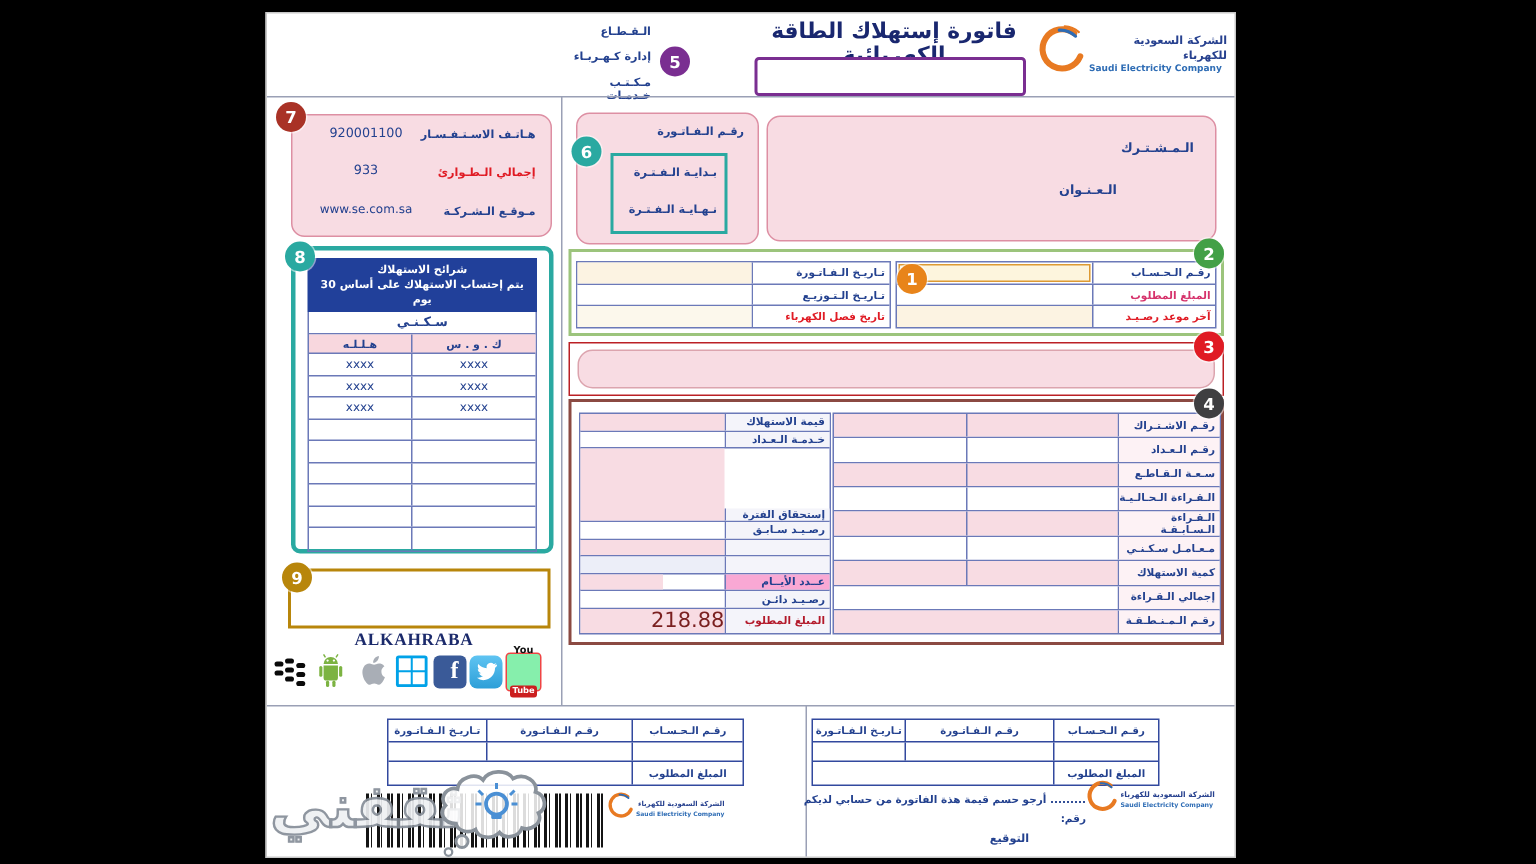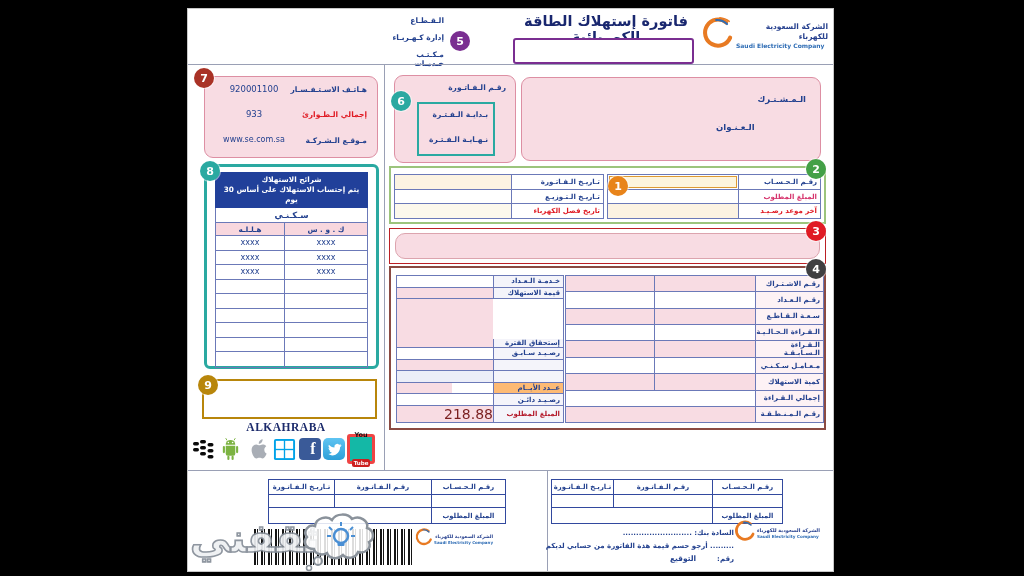"الـقـطـاع" .doc { left: 187px -> 177px }
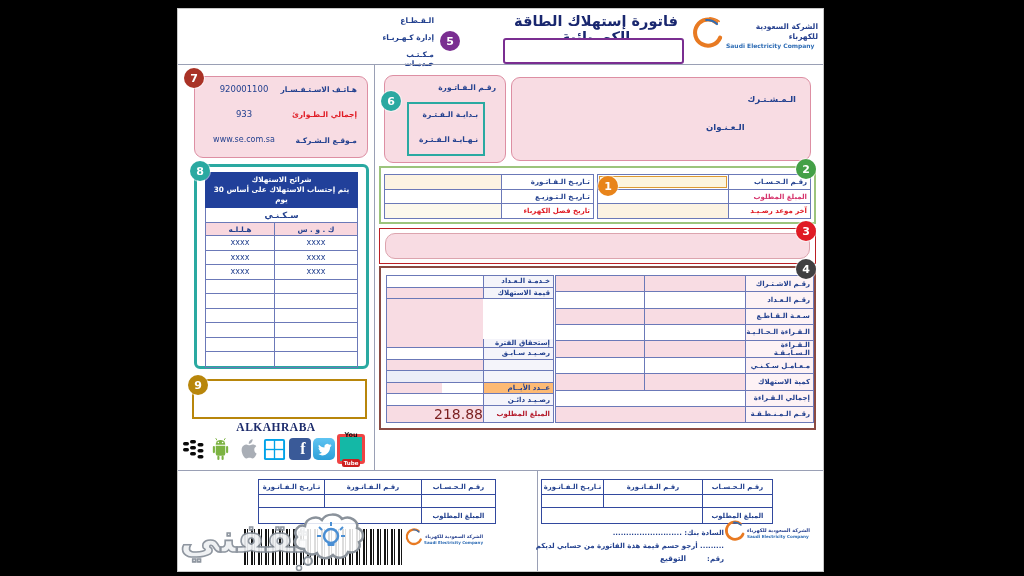"خـدمـة الـعـداد" div.trow { order: before "قيمة الاستهلاك" -> after "قيمة الاستهلاك" }
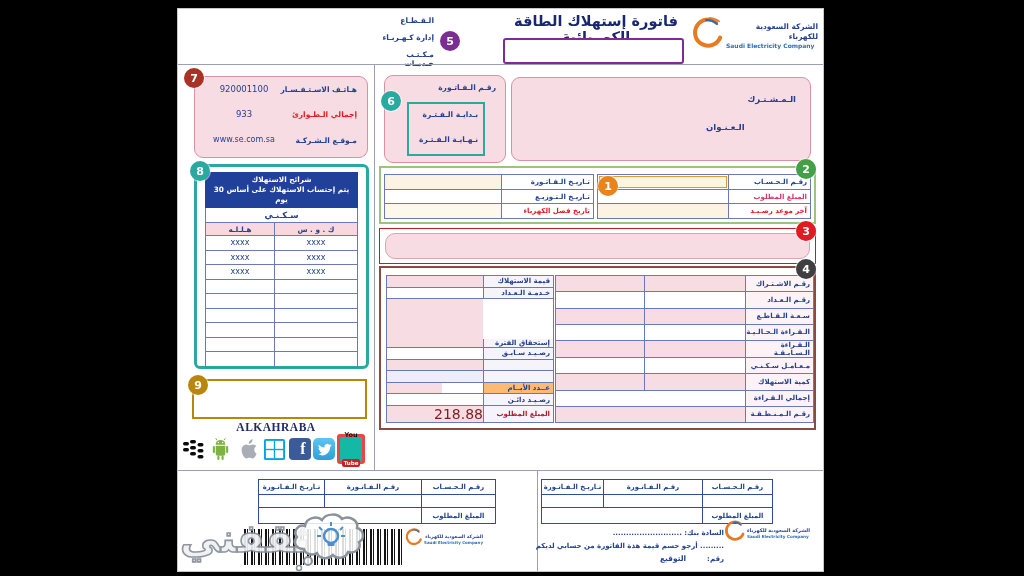"عــدد الأيــام" div.cell { background: #fdba74 -> #f9a8d4 }
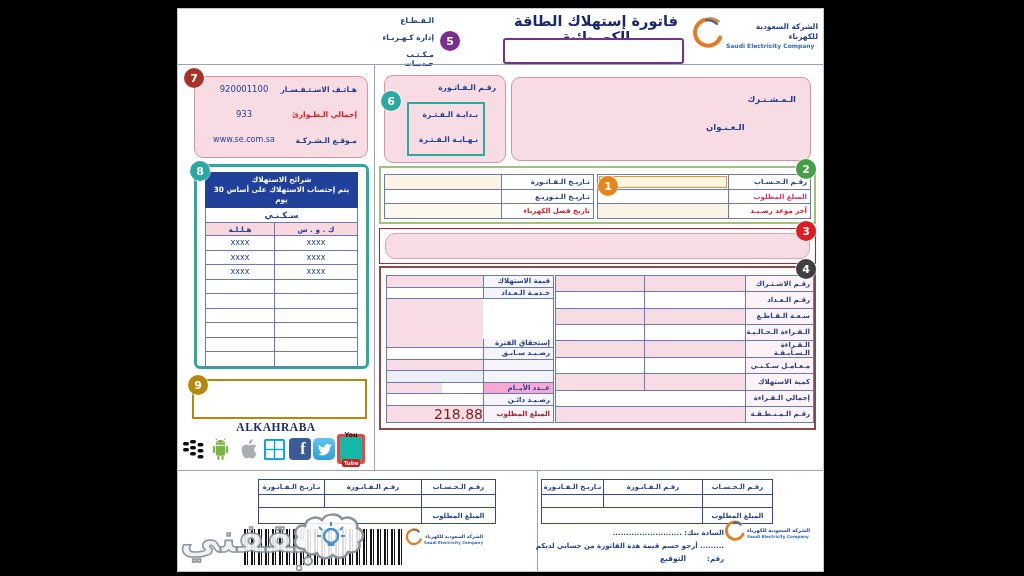"You" span.icon-tile { background: #14b8a6 -> #86efac; border: 3px solid #ef4444 -> 1px solid #ef4444 }
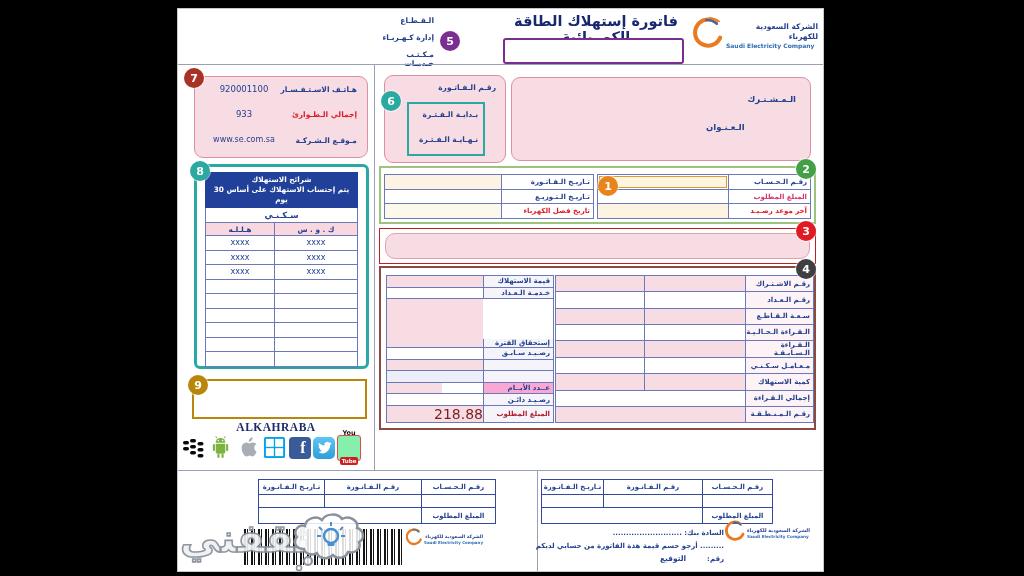"السادة بنك: .........................." div { html: <div> <span>السادة بنك:</span> <span>..........................</span> </div> -> none }
